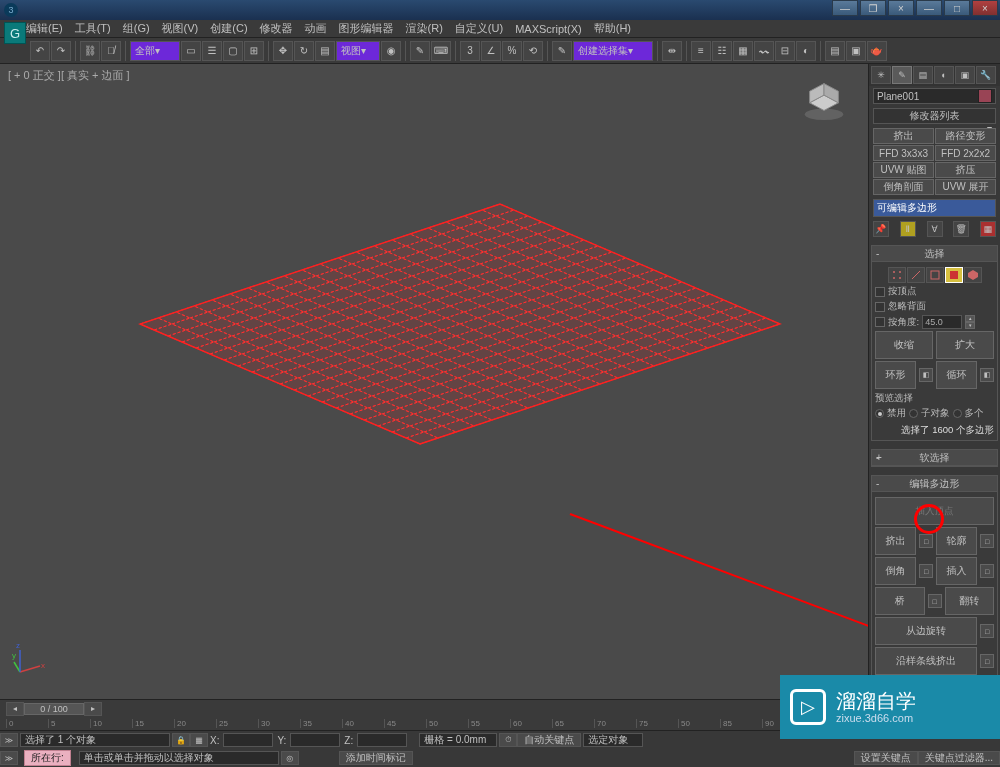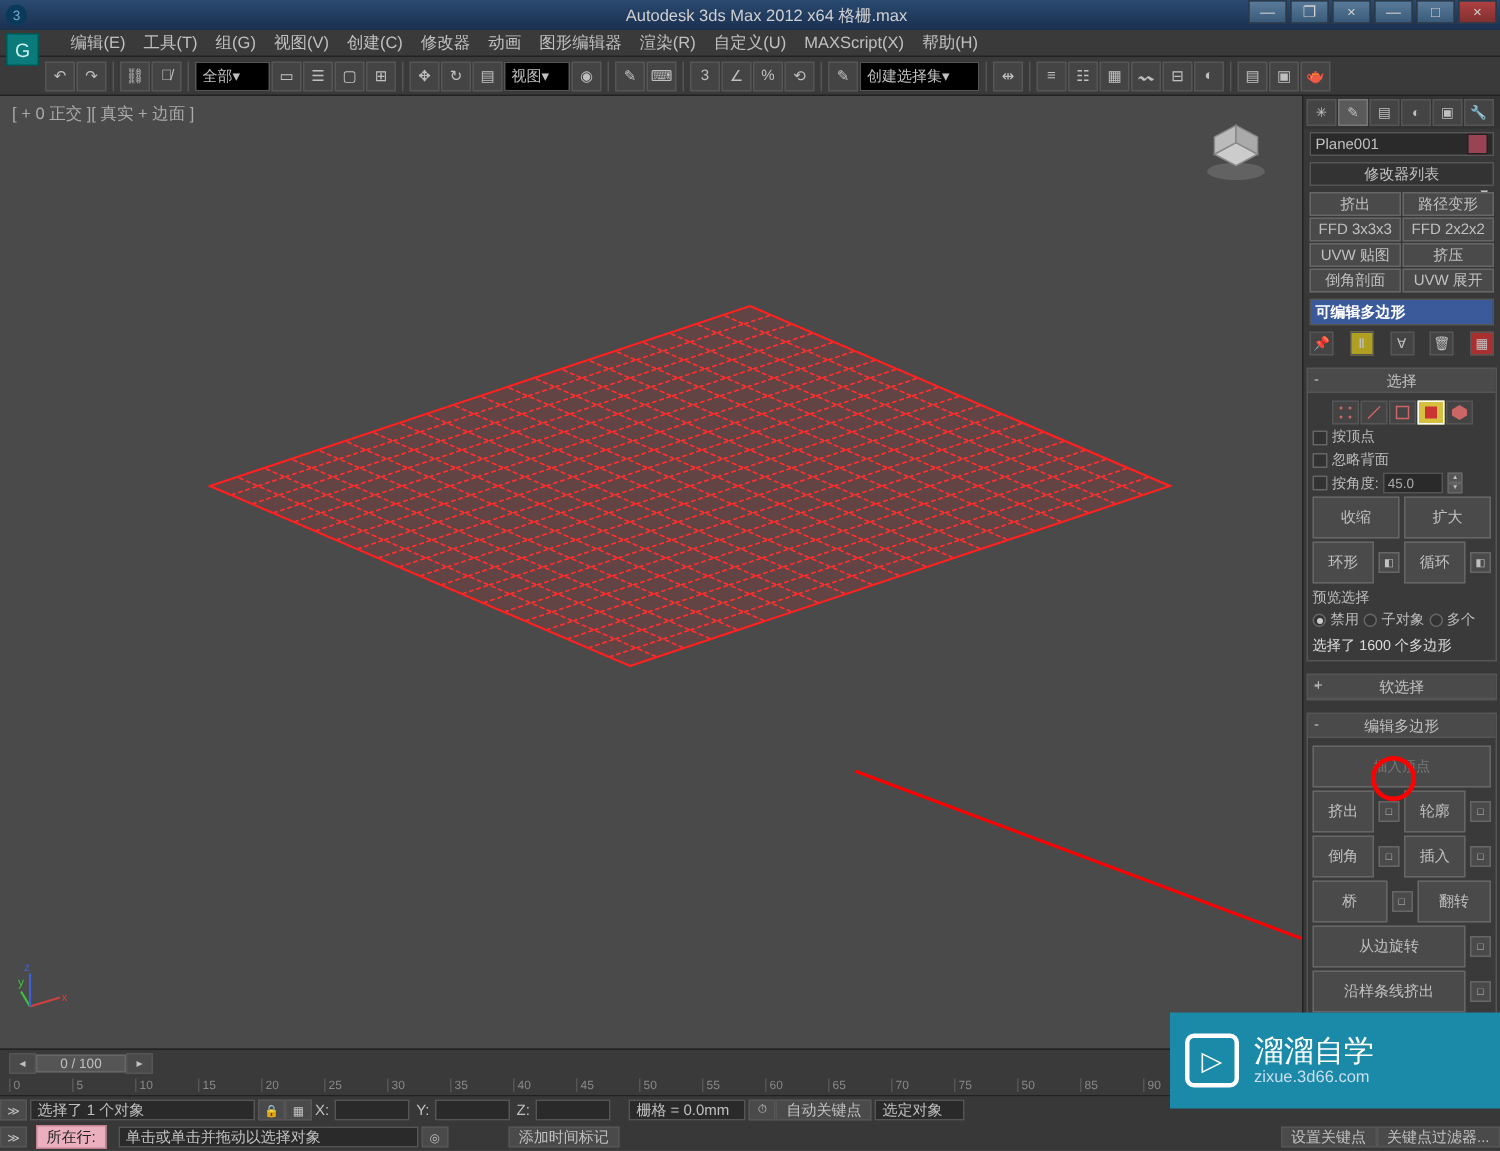"Autodesk 3ds Max 2012 x64" div.title-text { html: <div>Autodesk 3ds Max 2012 x64 格栅.max</div> -> none }
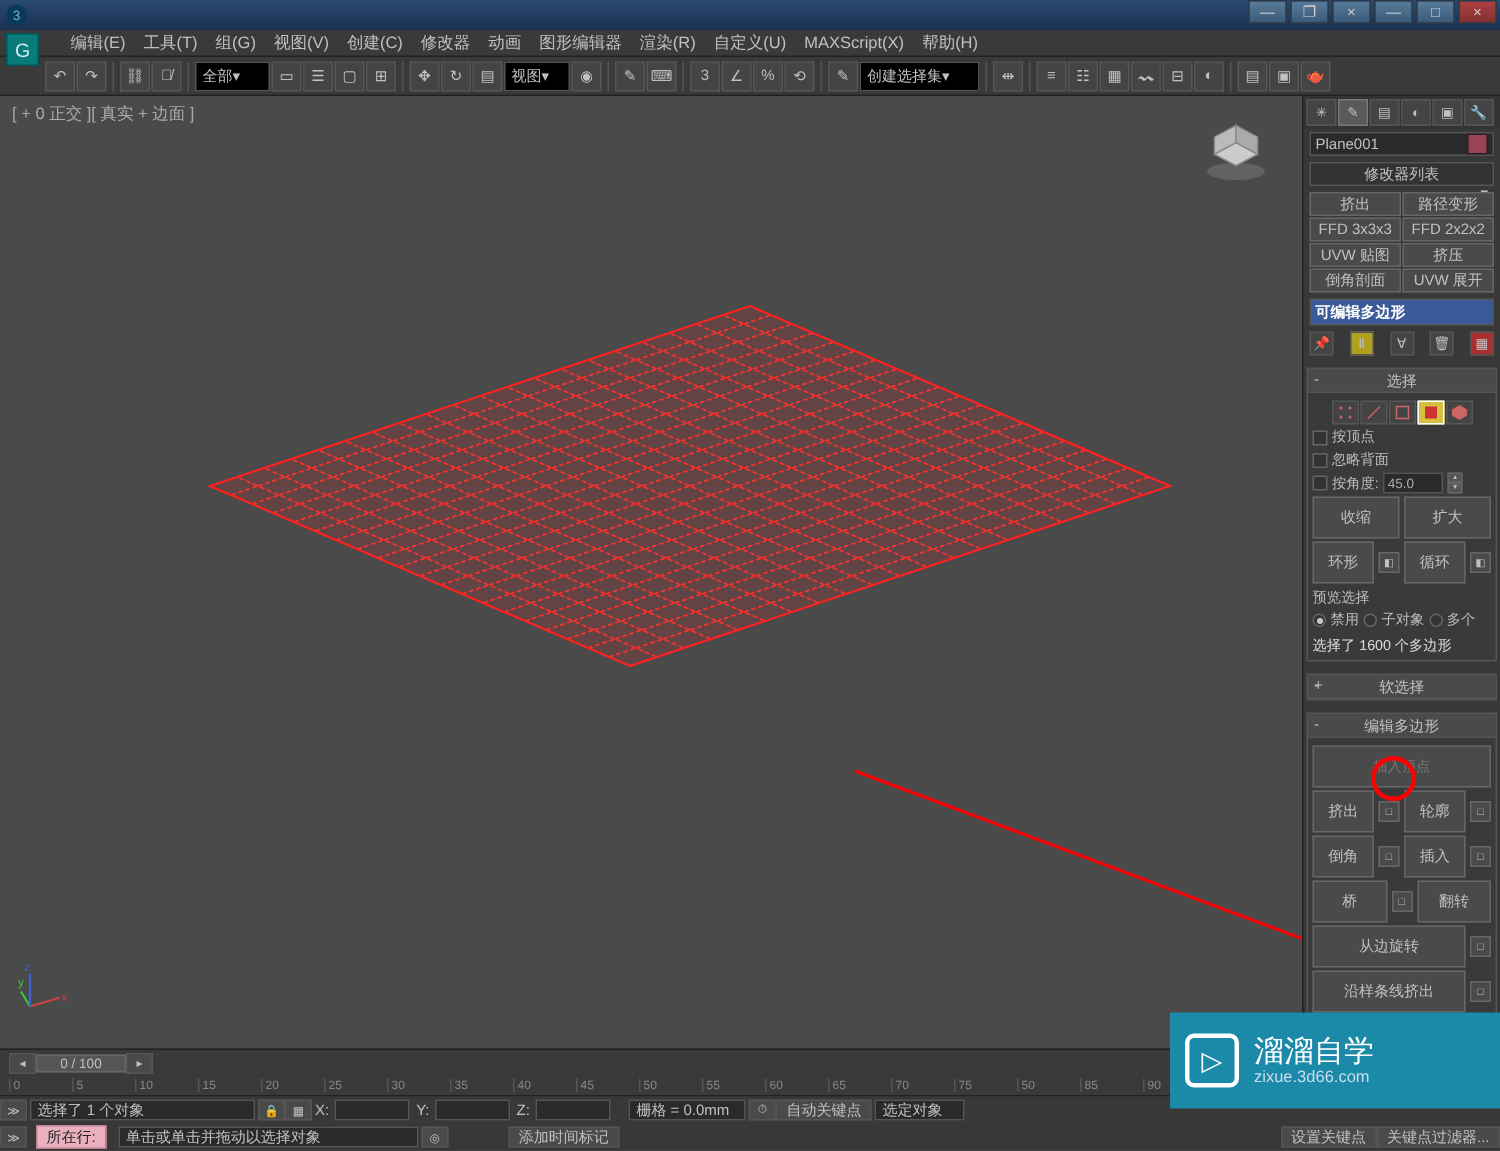"编辑(E)" .menubar { padding-left: 41px -> 20px }
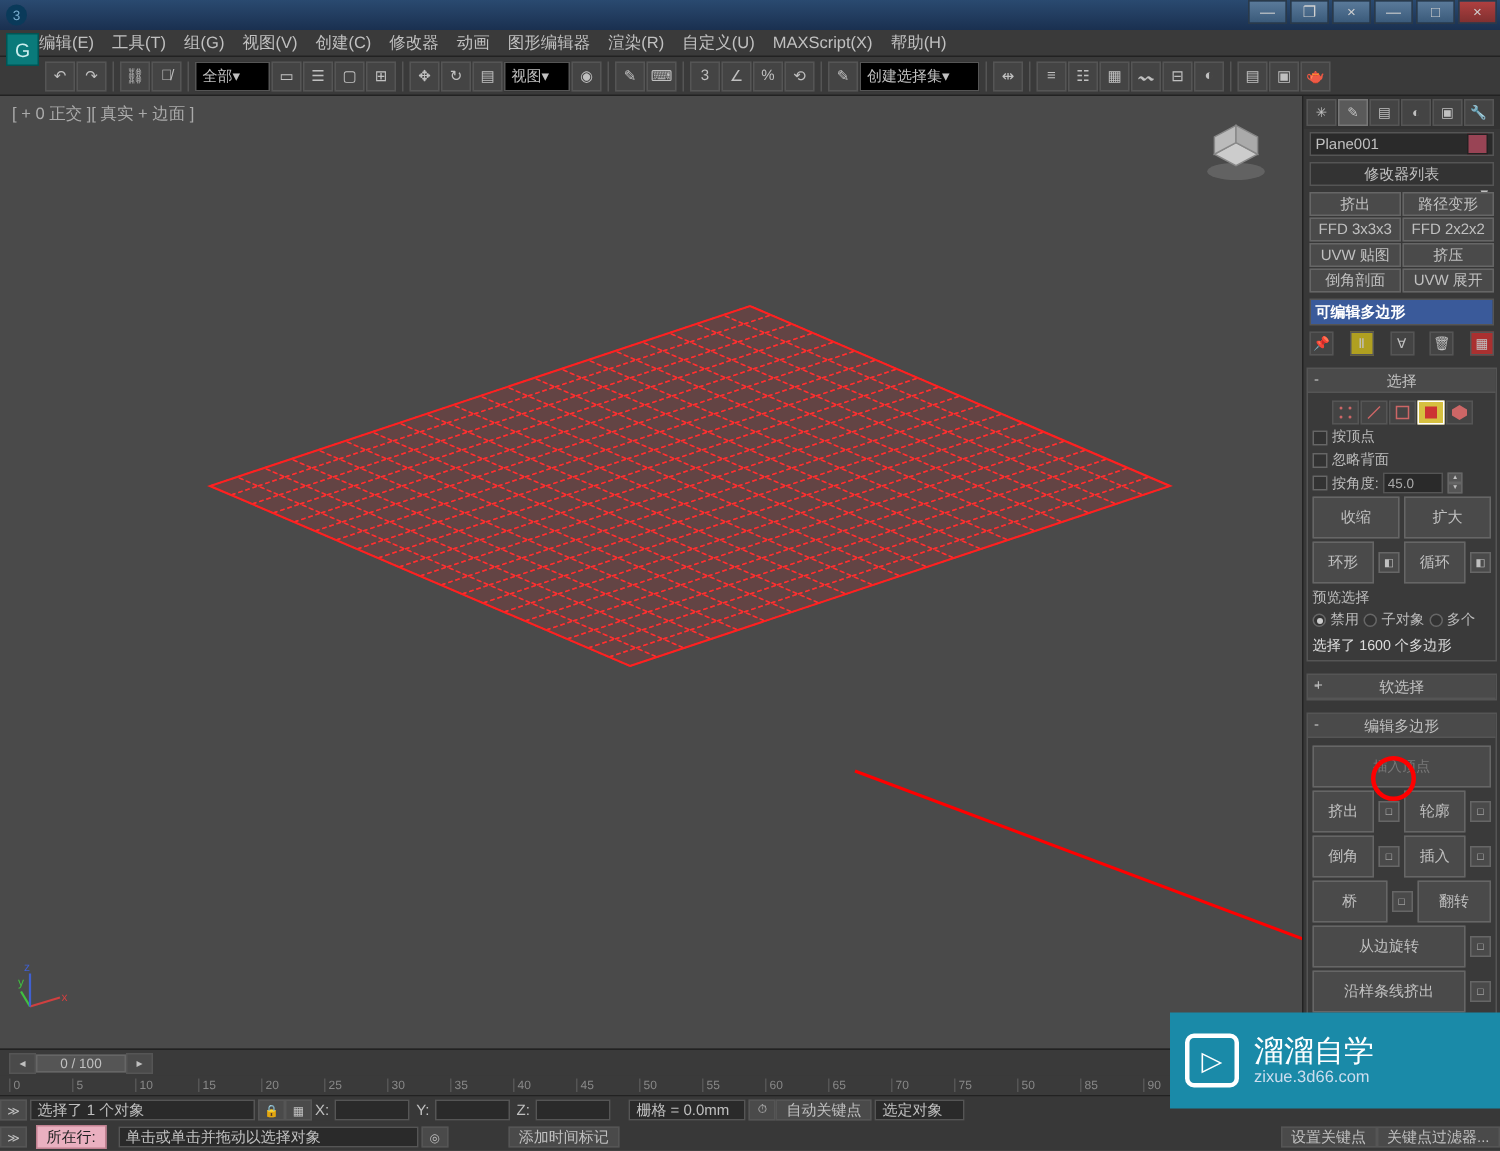"全部" .tb-dd { background: #000000 -> #6d28d9 }
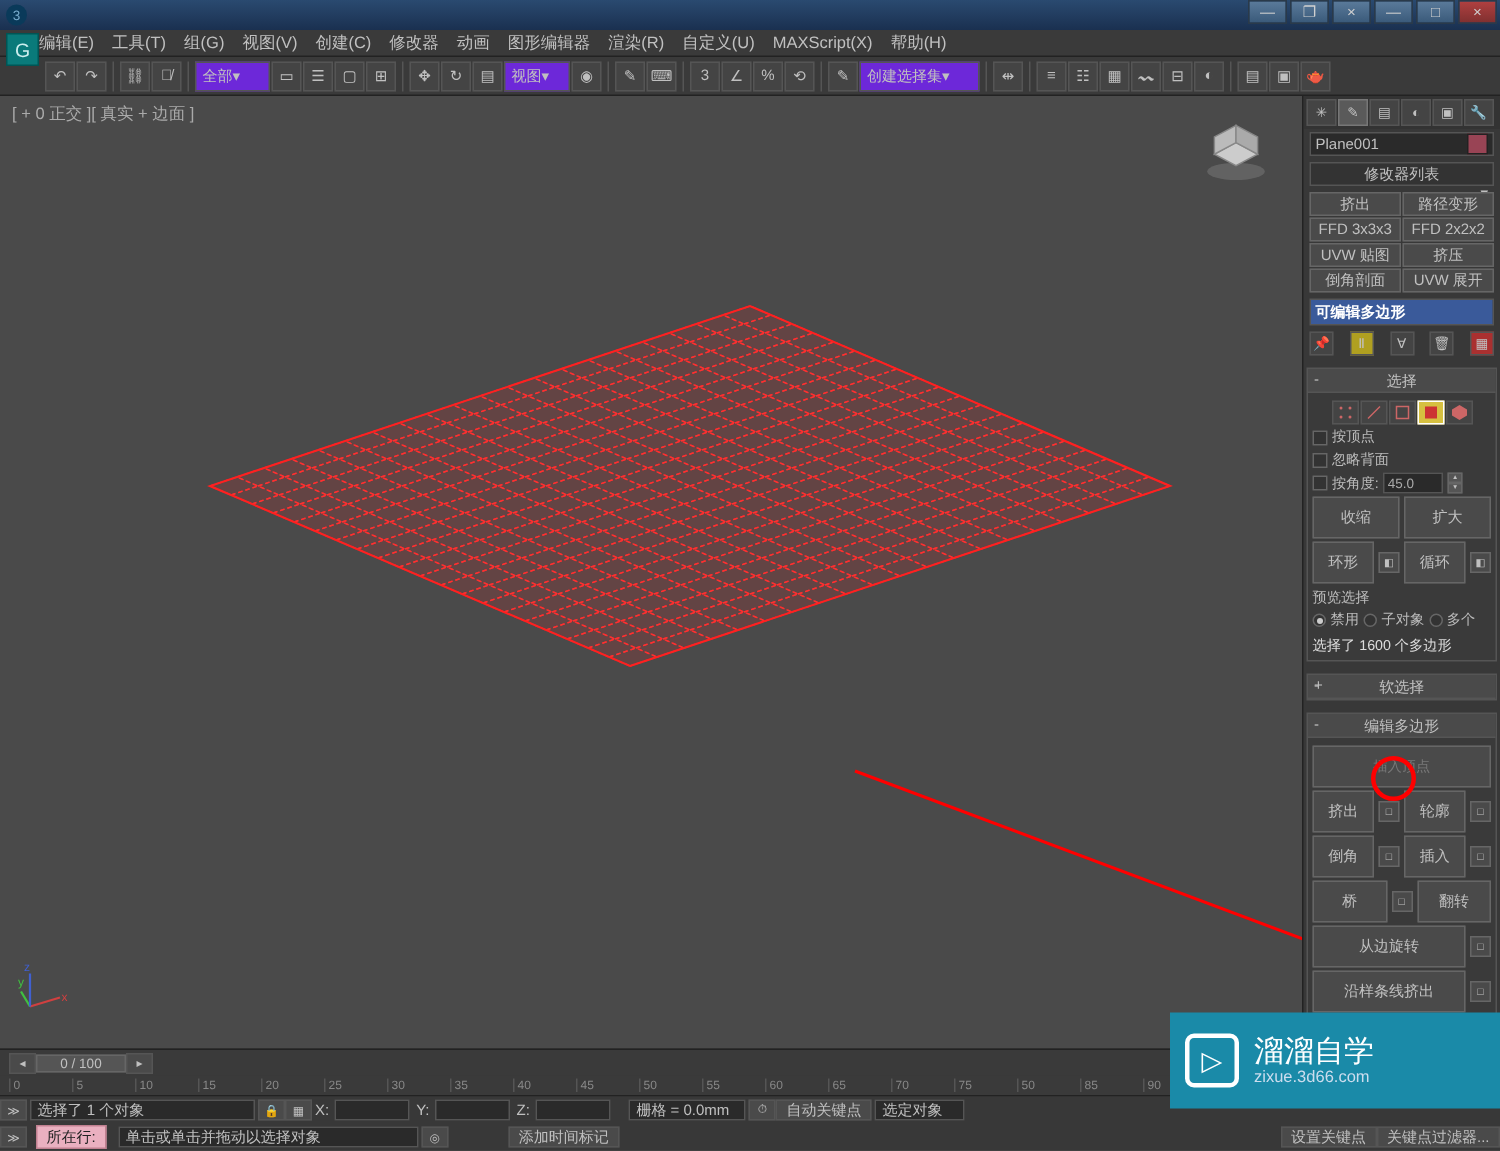"可编辑多边形" .mod-stack-item { font-weight: bold -> none }
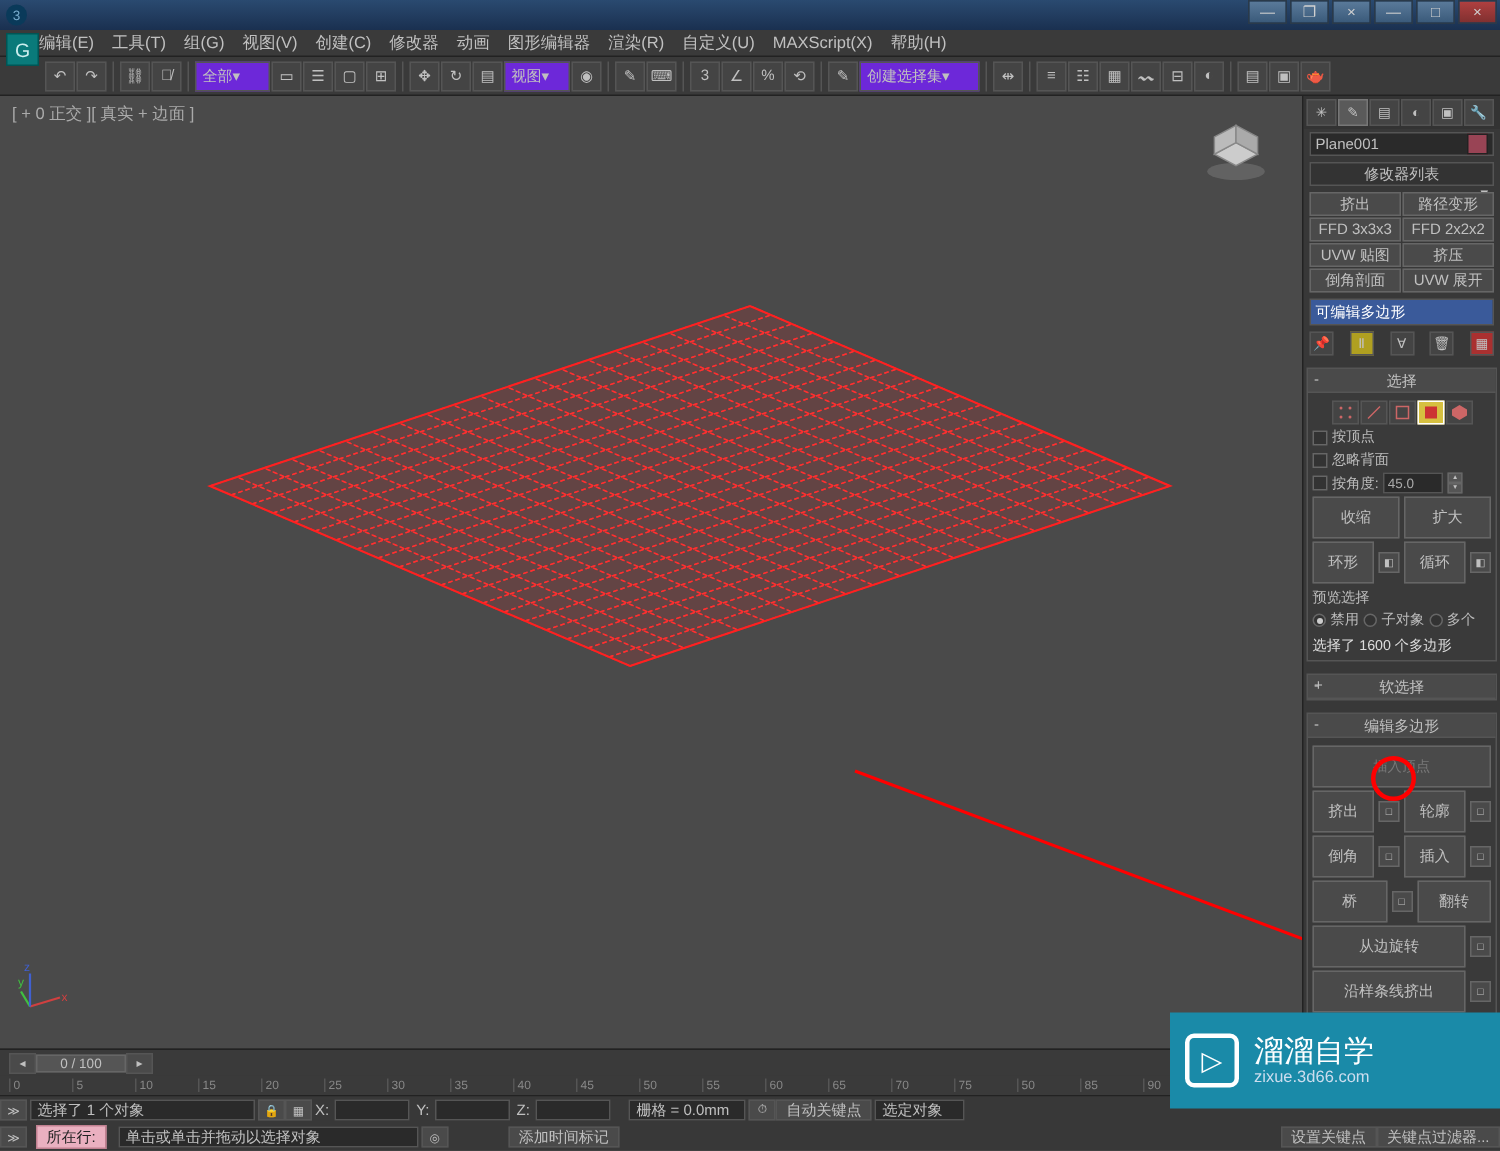"选择了 1600 个多边形" div.rb-text { text-align: left -> right }
